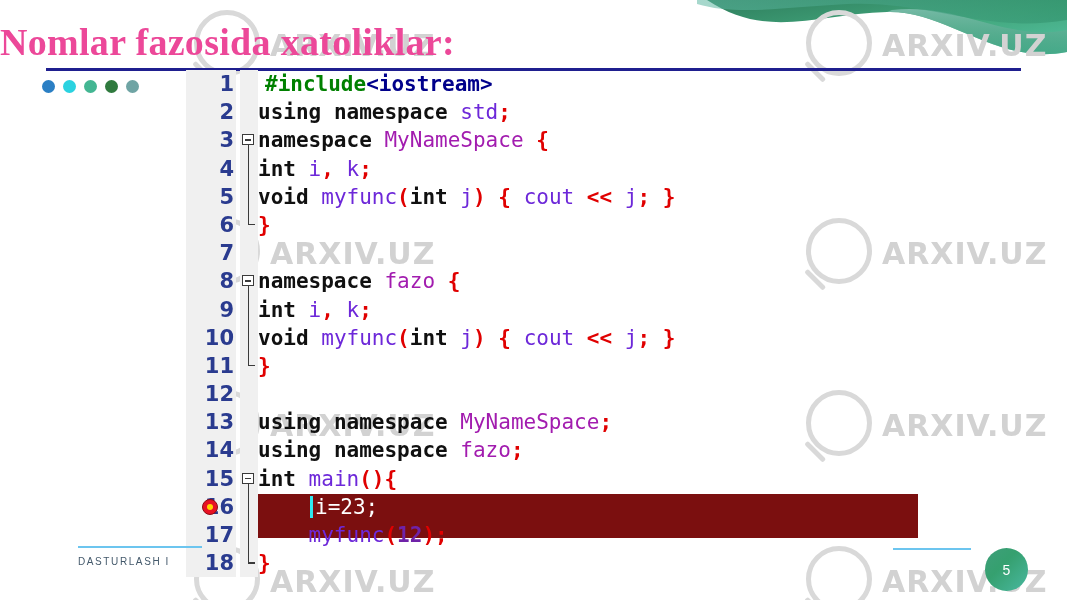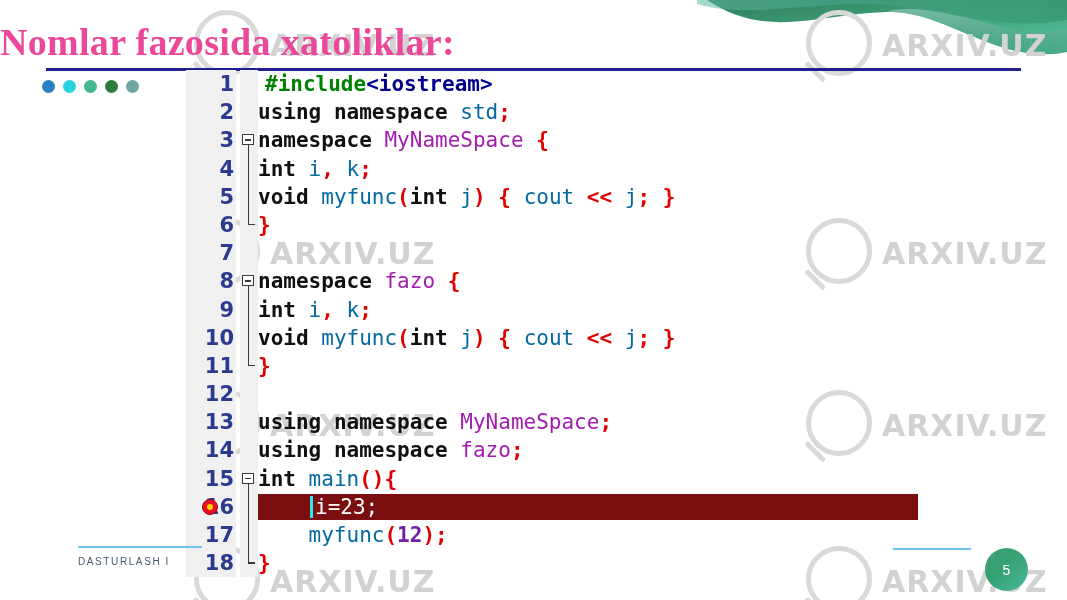"std" .id2 { color: #0369a1 -> #6d28d9 }
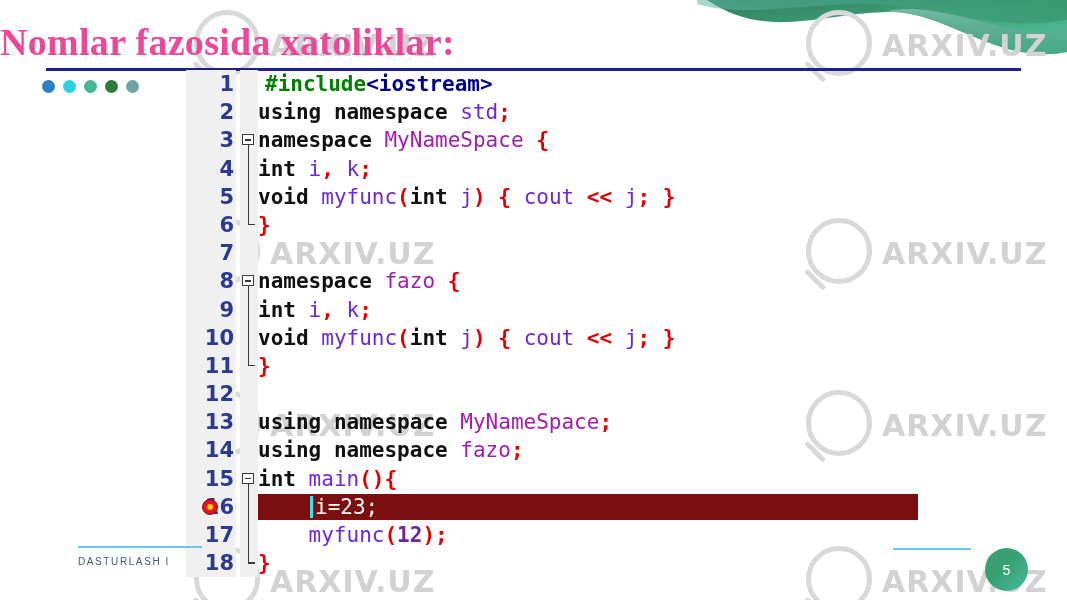"i=23;" .hl { height: 26px -> 44px }
